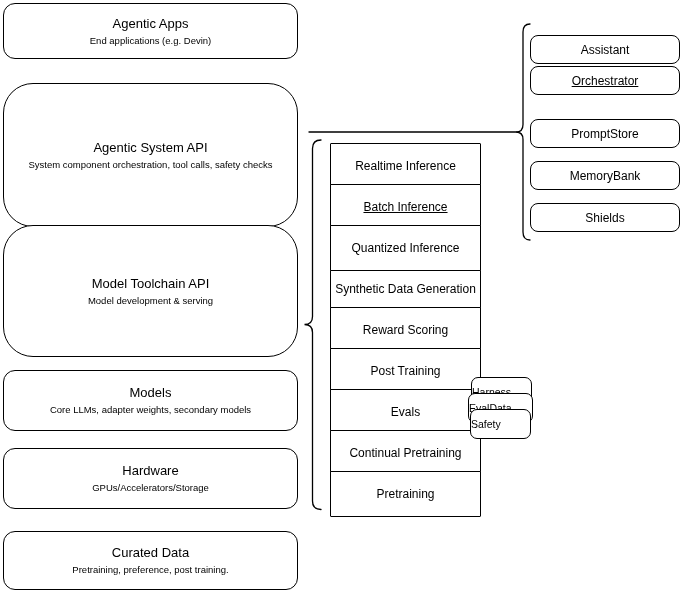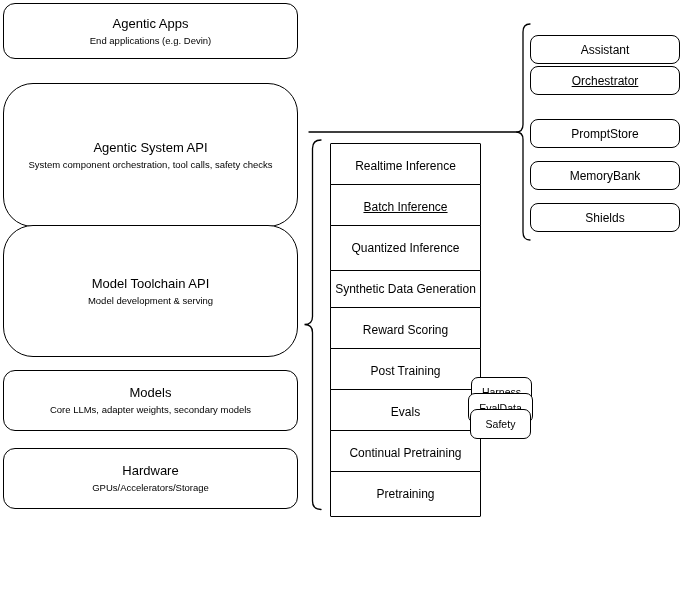"Harness" .pill { justify-content: center -> none }
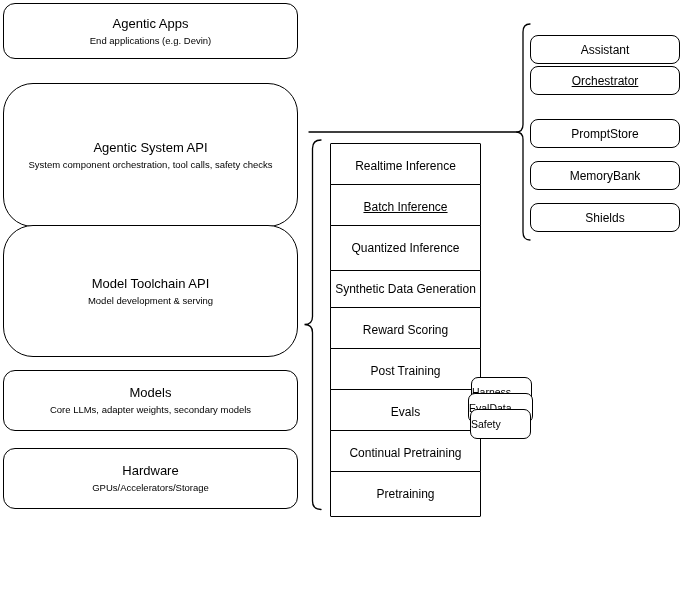"Curated Data" div.box { html: none -> <div> <div>Curated Data</div> <div>Pretraining, preference, post training.</div> </div> }
